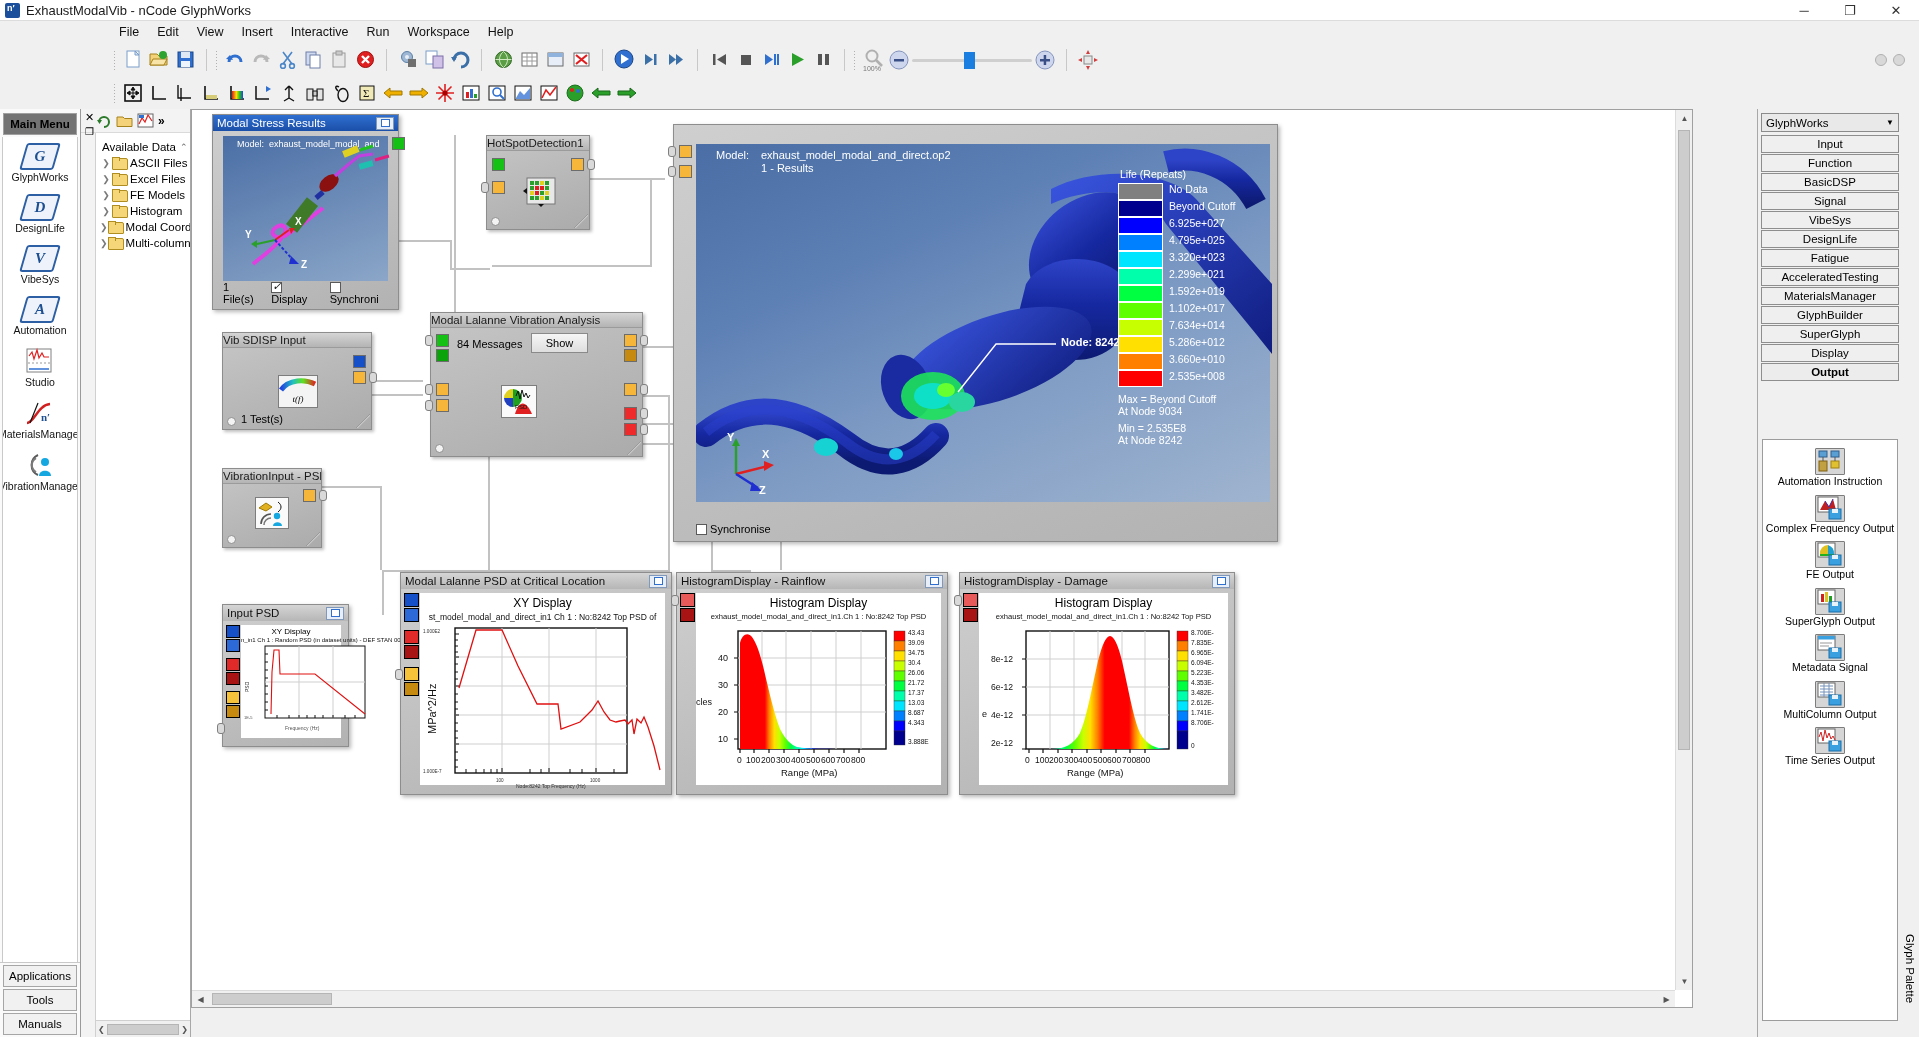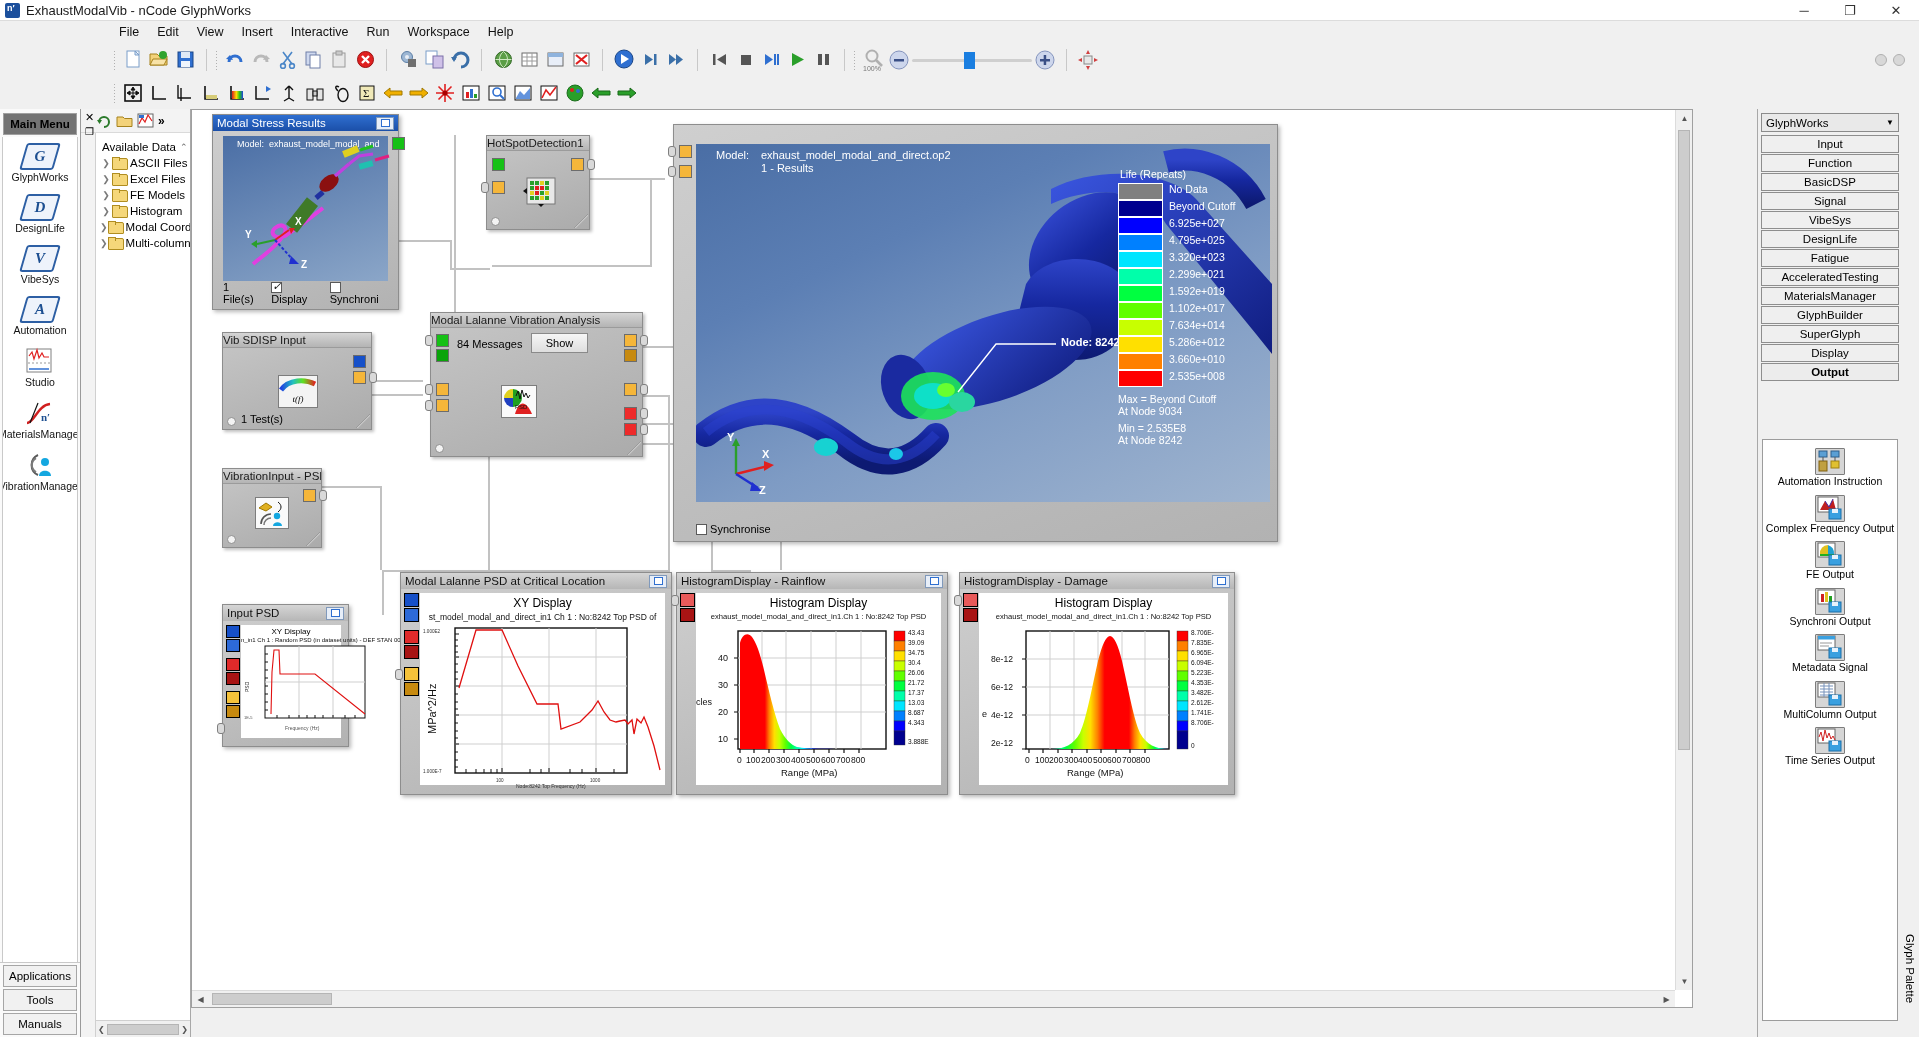"Synchroni Output" div.lbl { text: Synchroni -> SuperGlyph }
